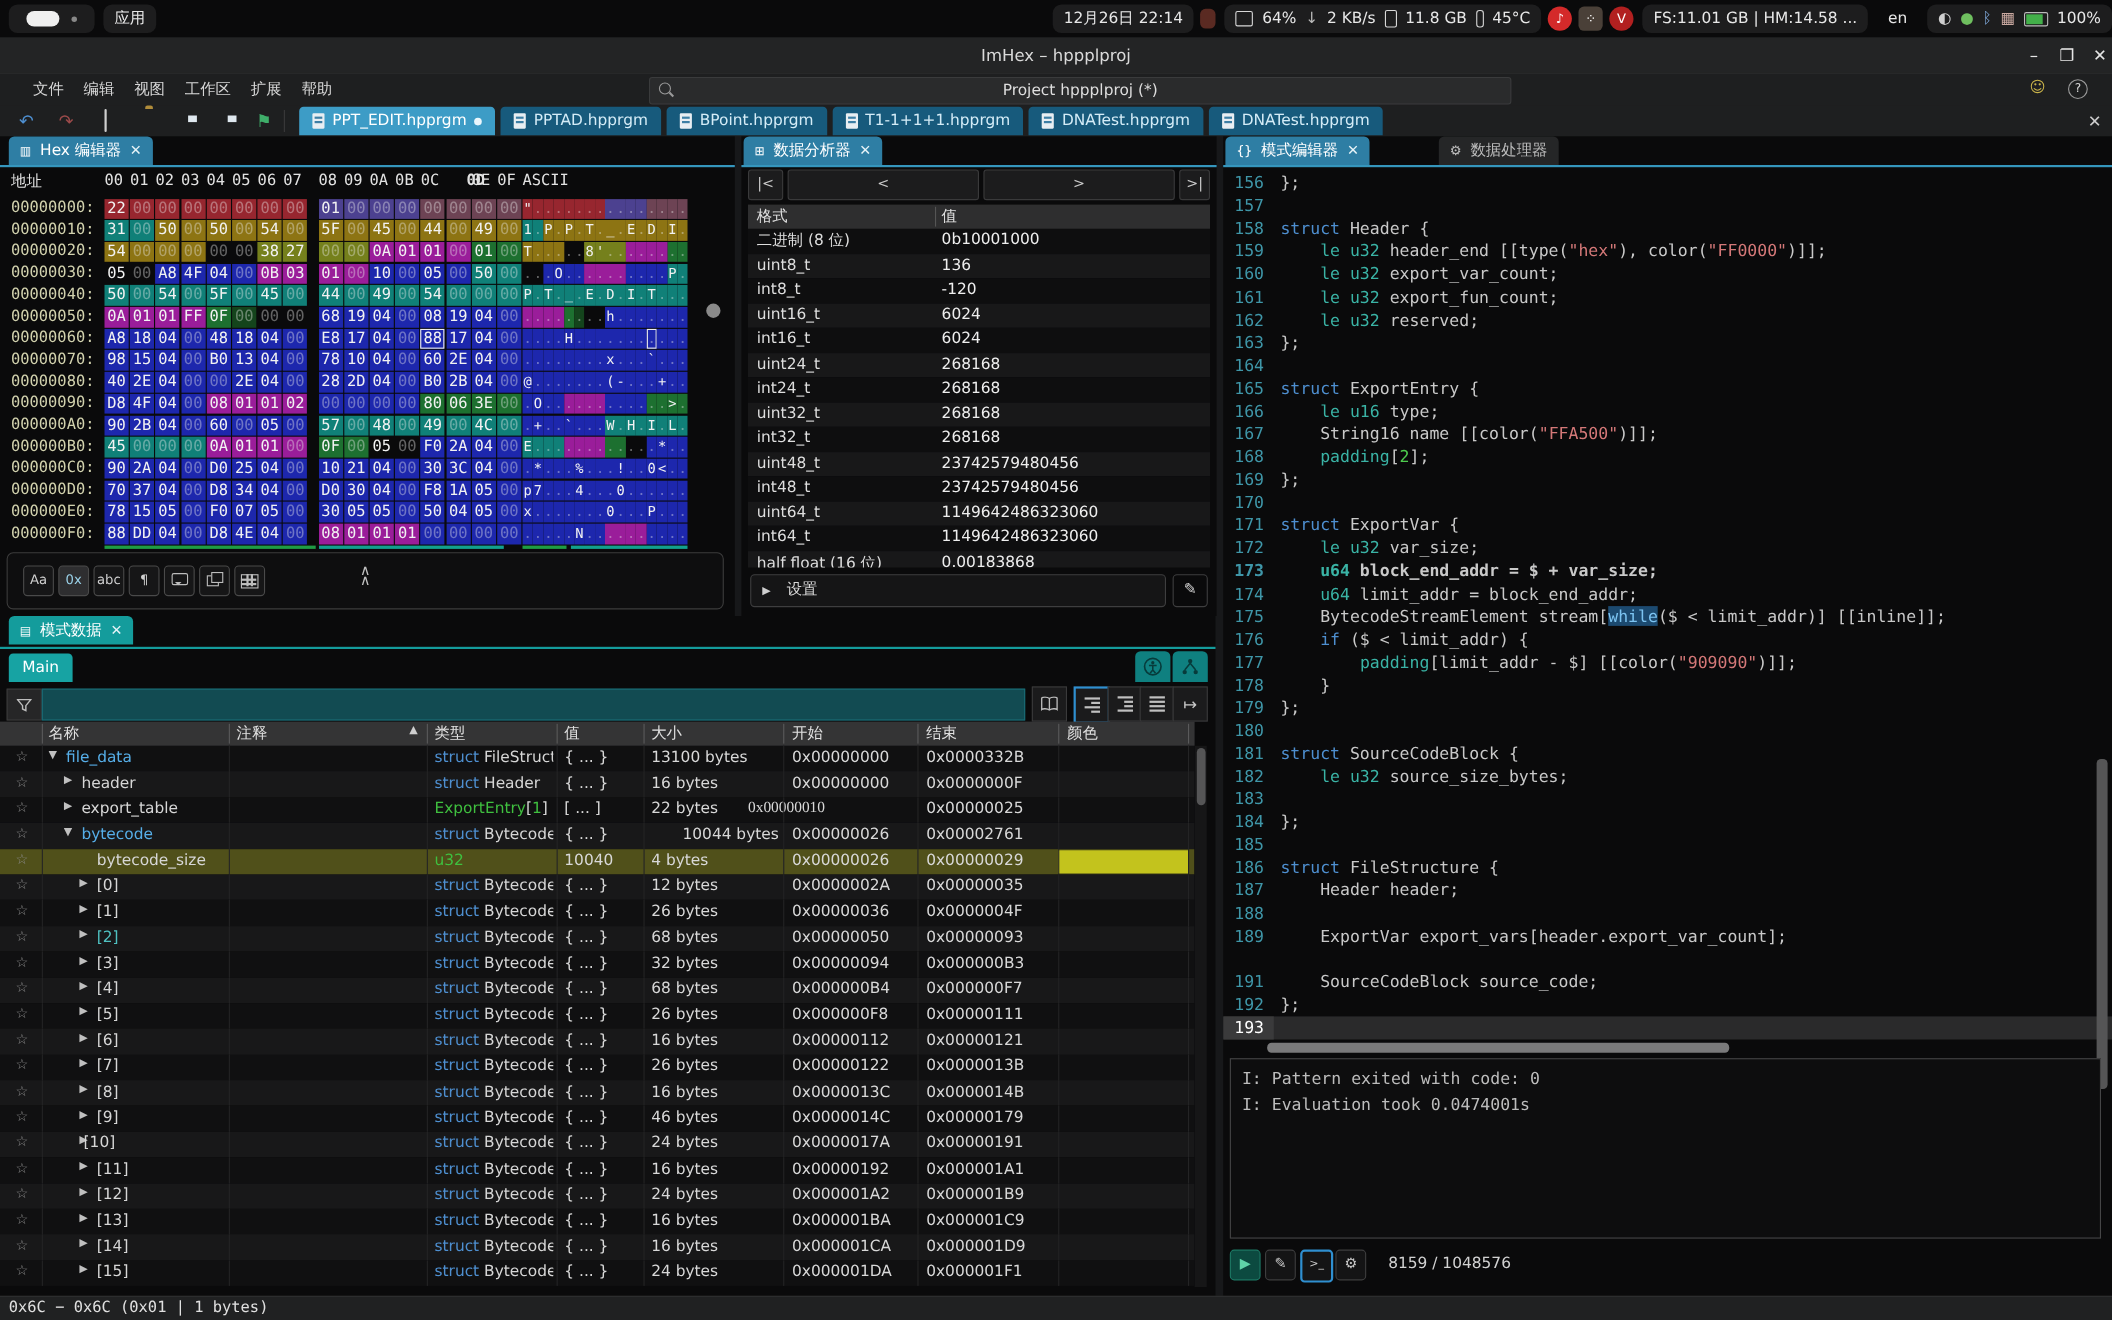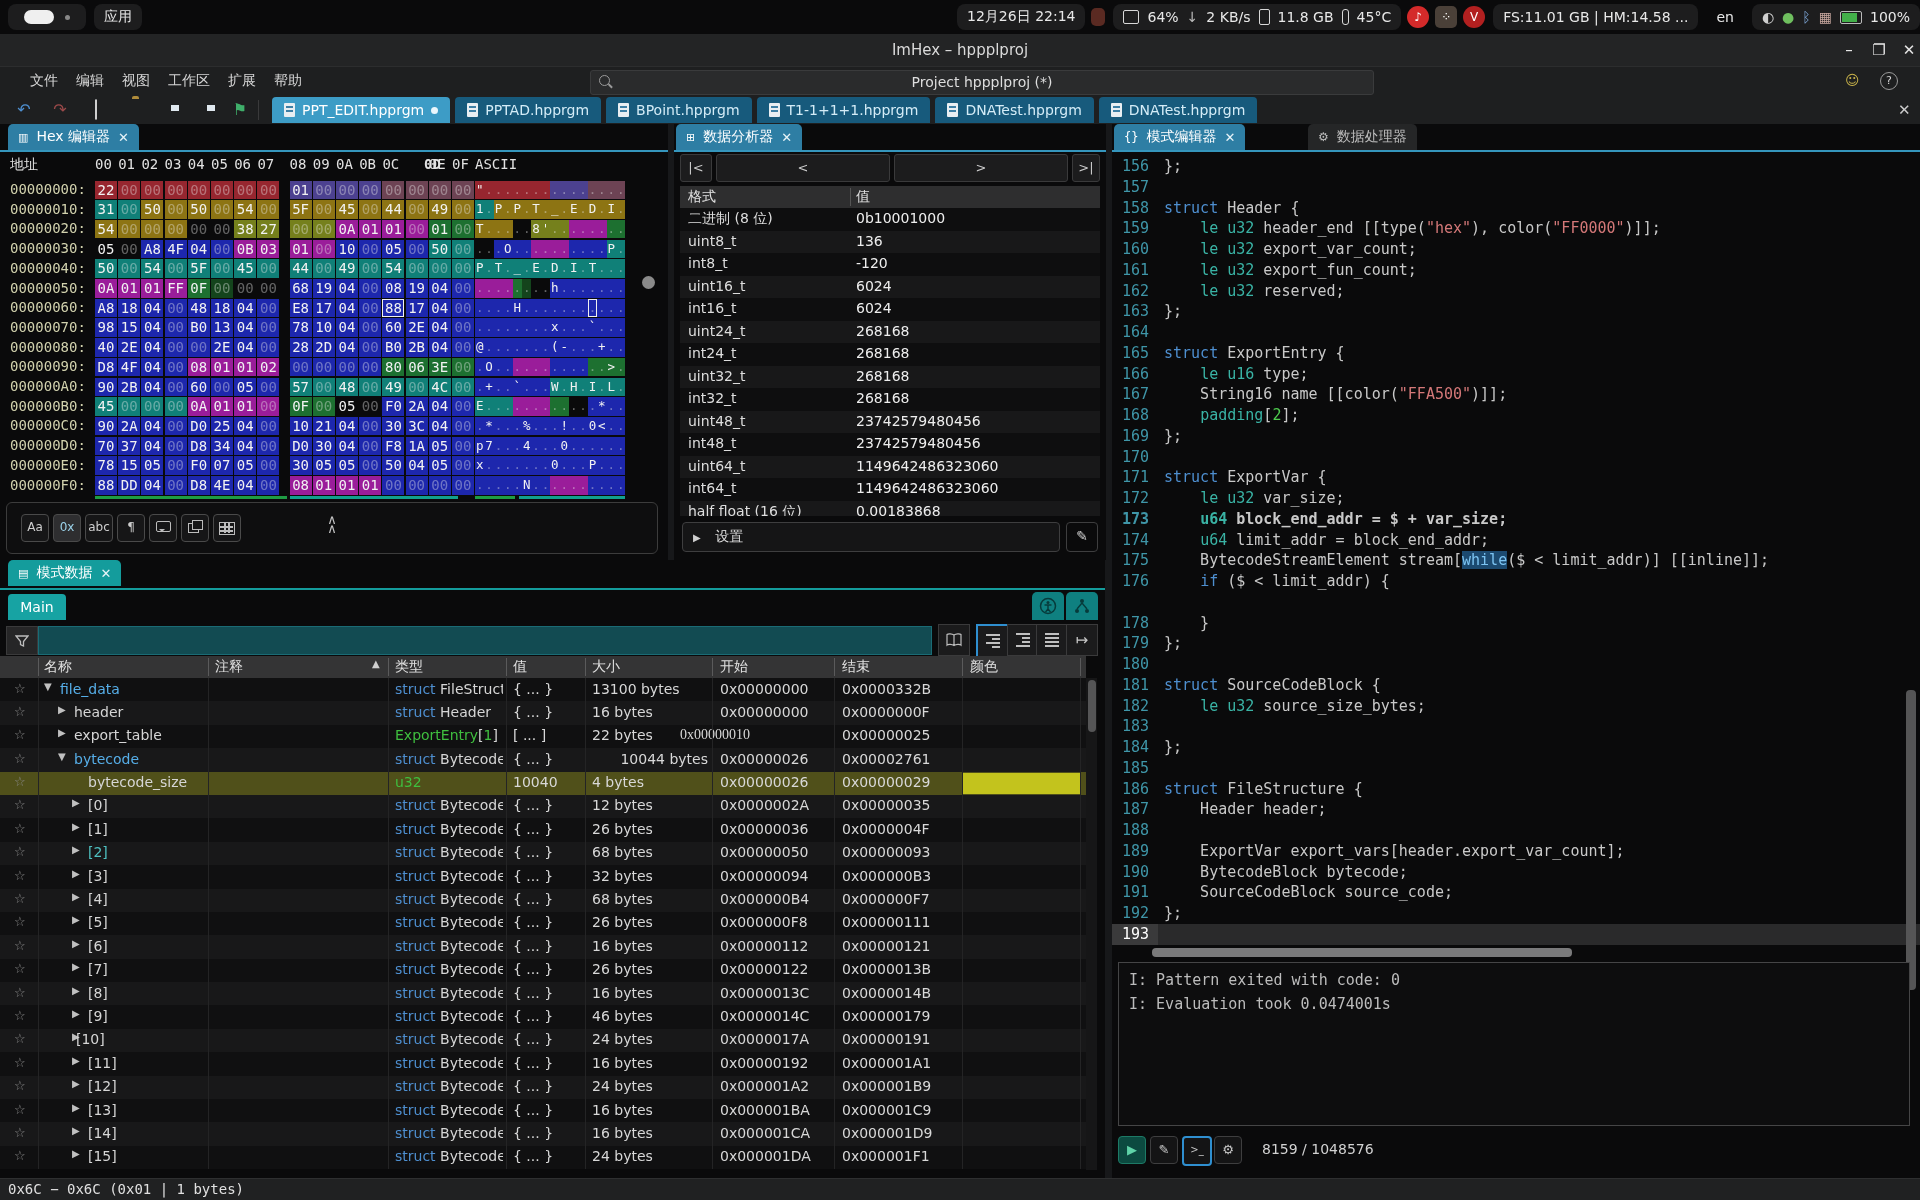"177" div.code-line { html: none -> <div><span>177</span><span><span> </span><span>padding</span><span>[limit_addr - $] [[color(</span><span>"909090"</span><span>)]];</span></span></div> }
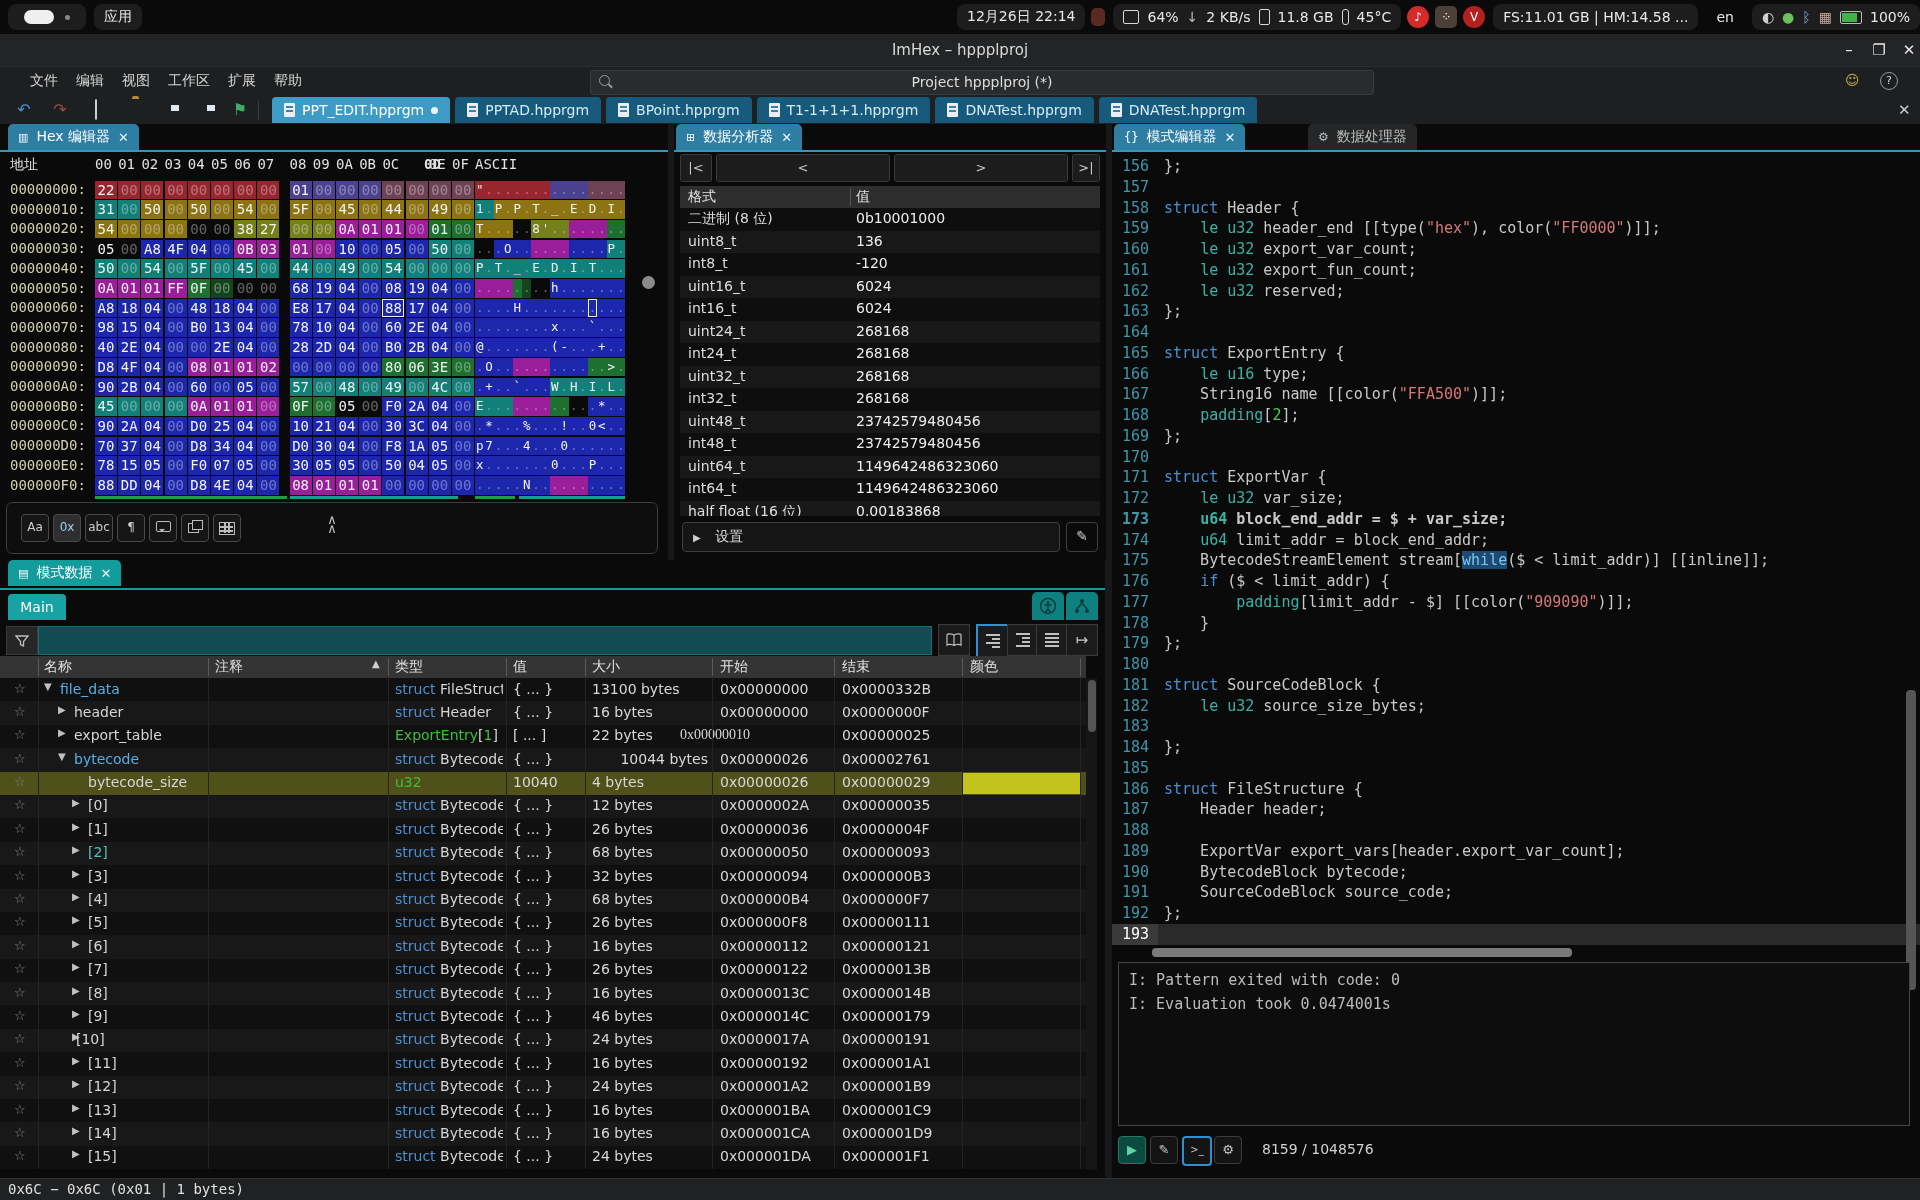"190" div.code-line { html: <div><span>190</span><span><span> BytecodeBlock bytecode;</span></span></div> -> none }
